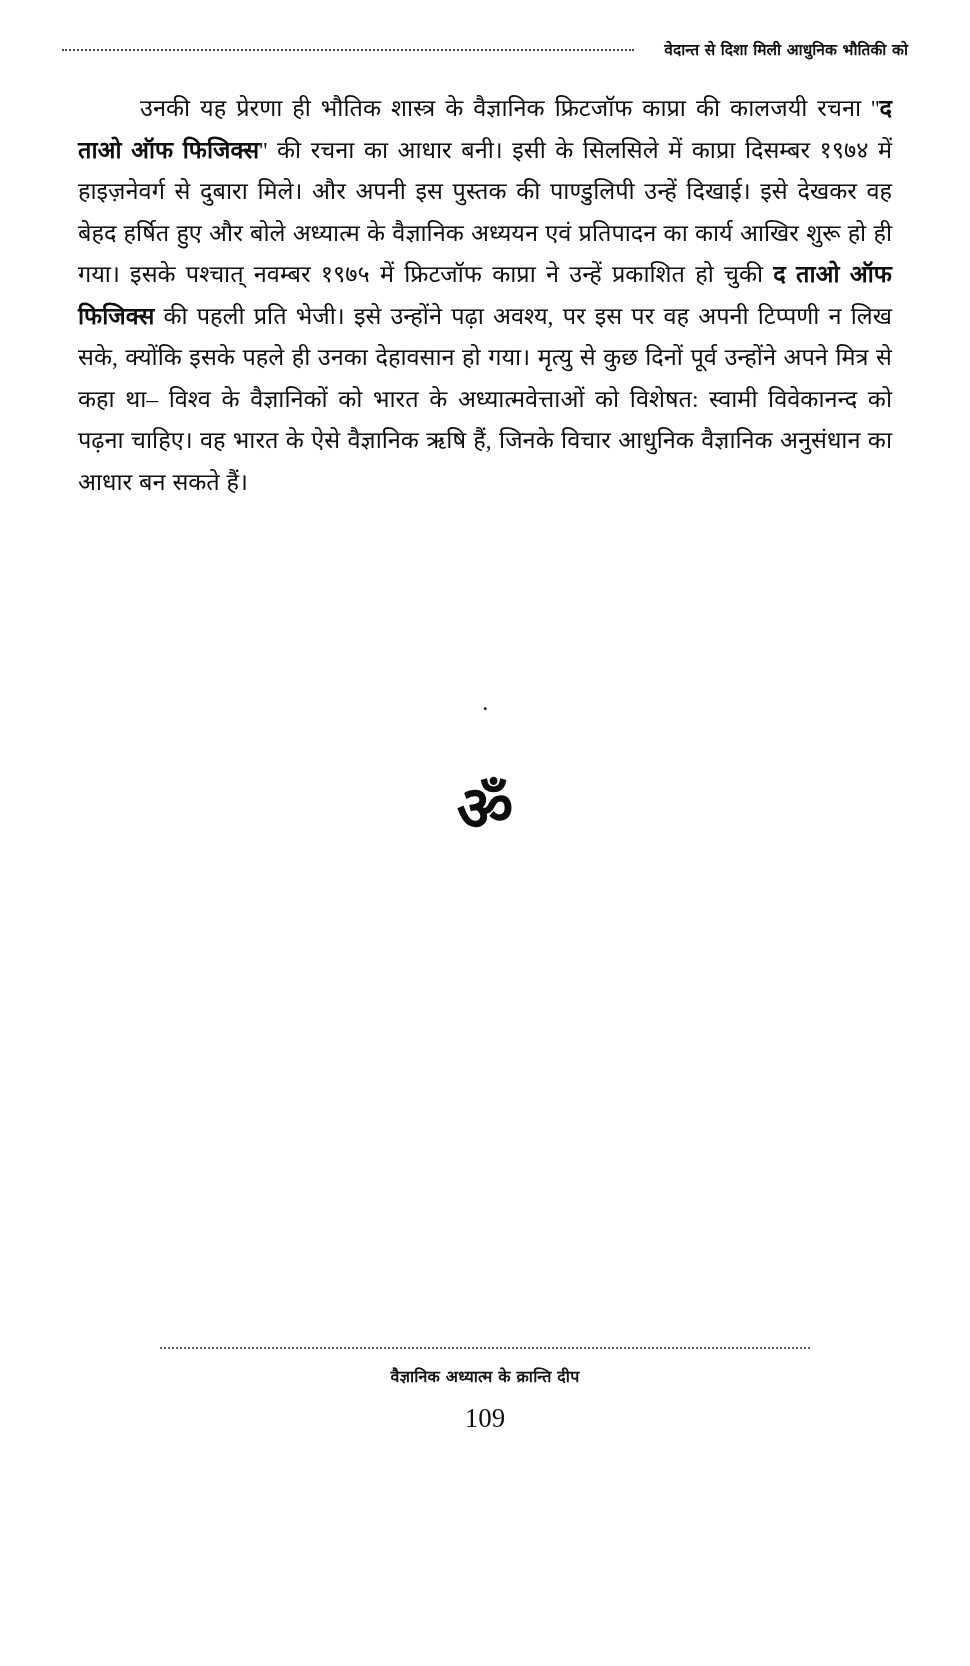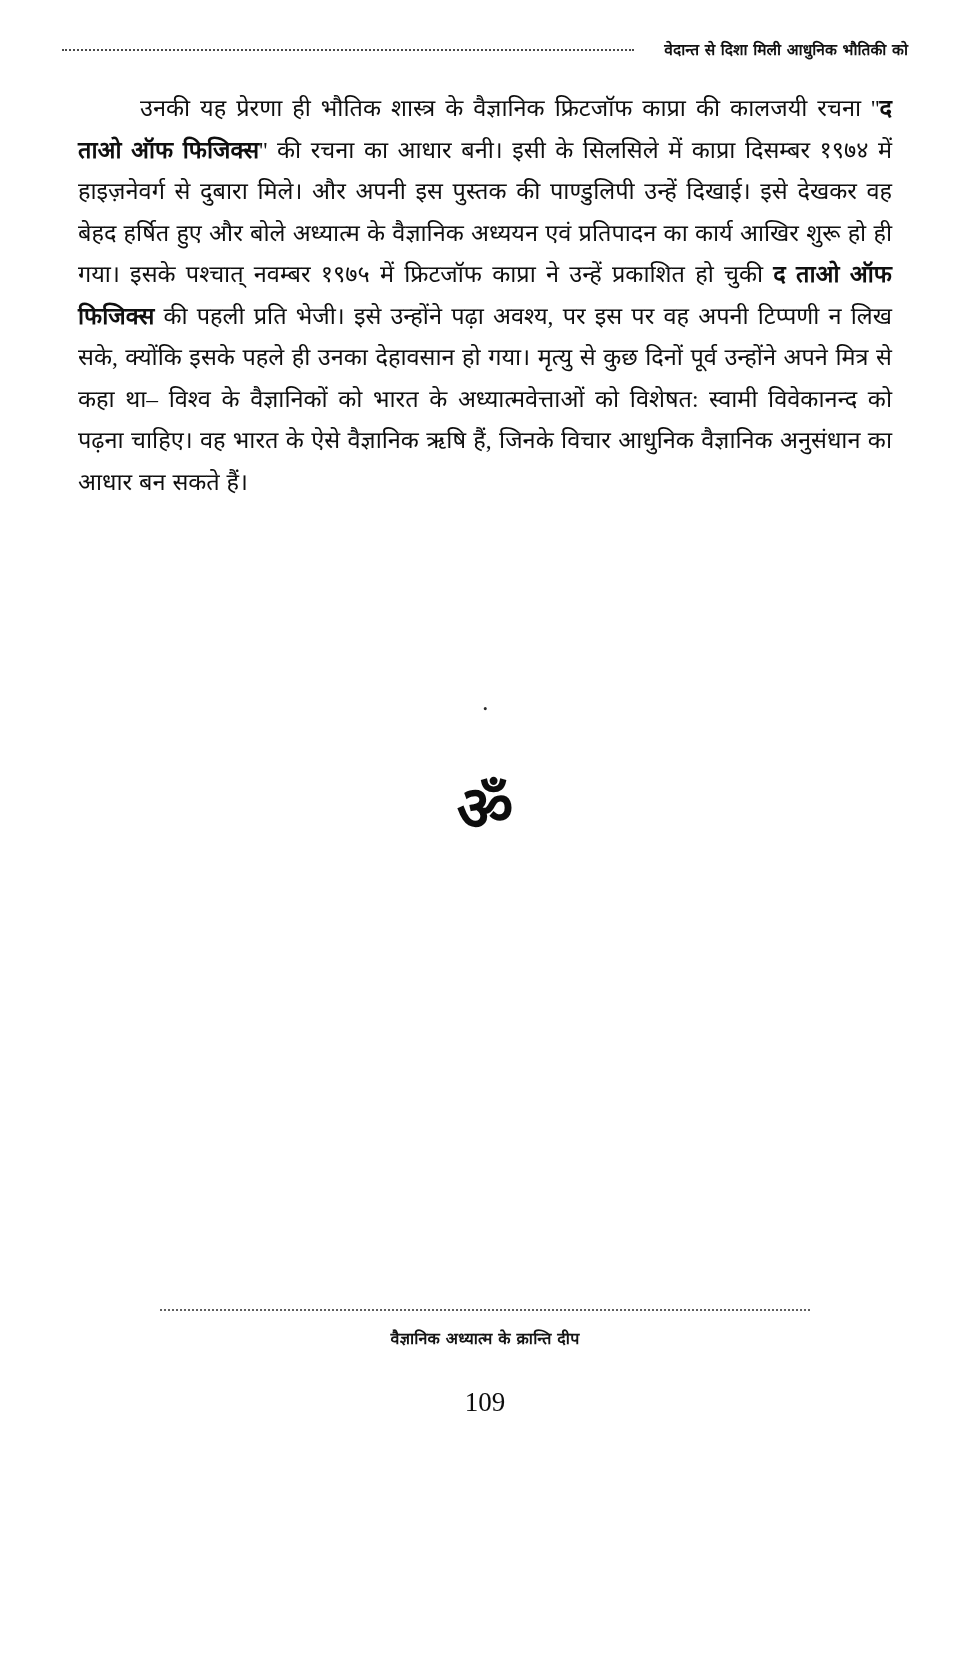"वैज्ञानिक अध्यात्म के क्रान्ति दीप" .footer { bottom: 248px -> 232px }
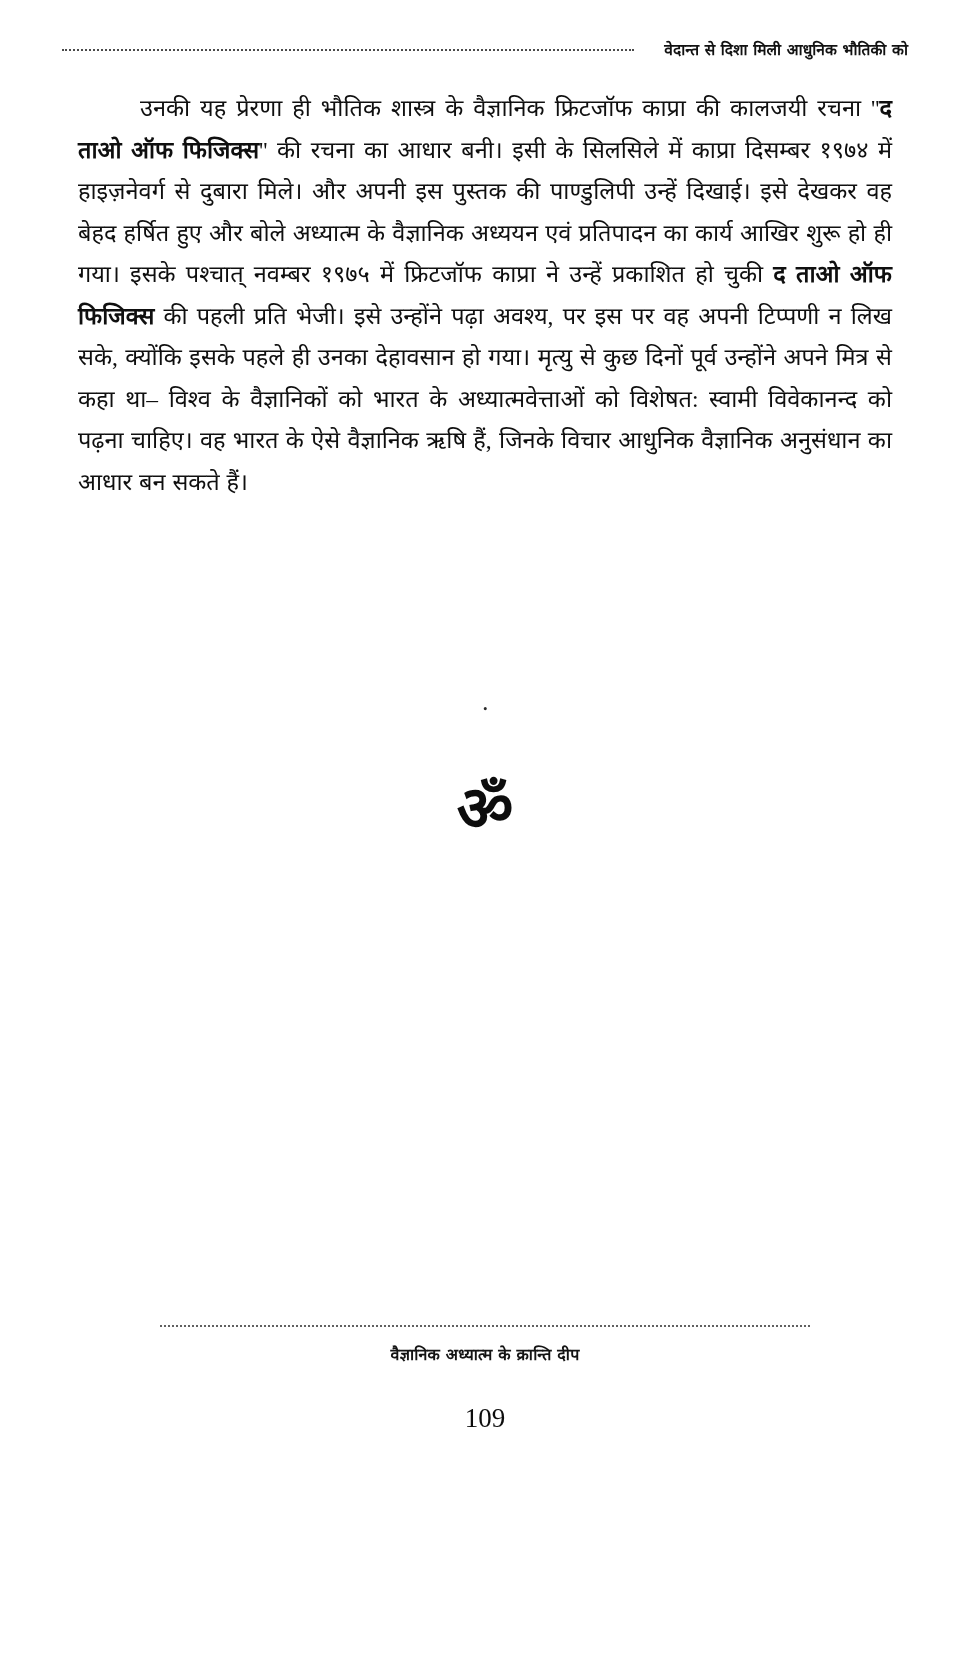"109" .folio { margin-top: 38px -> 16px }
